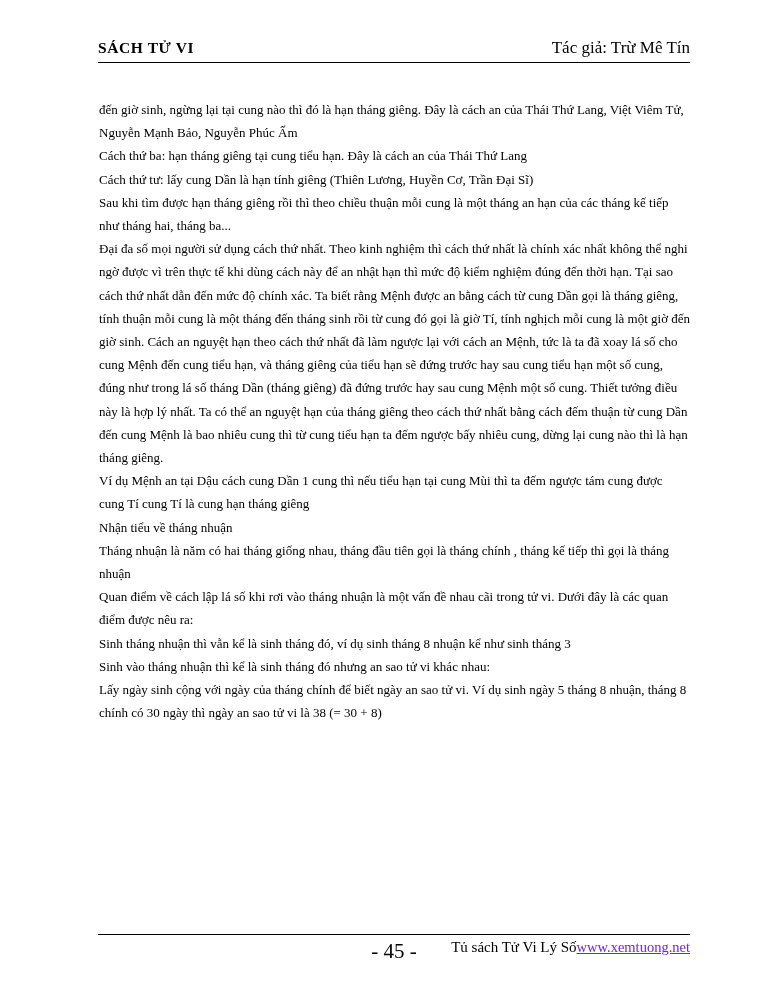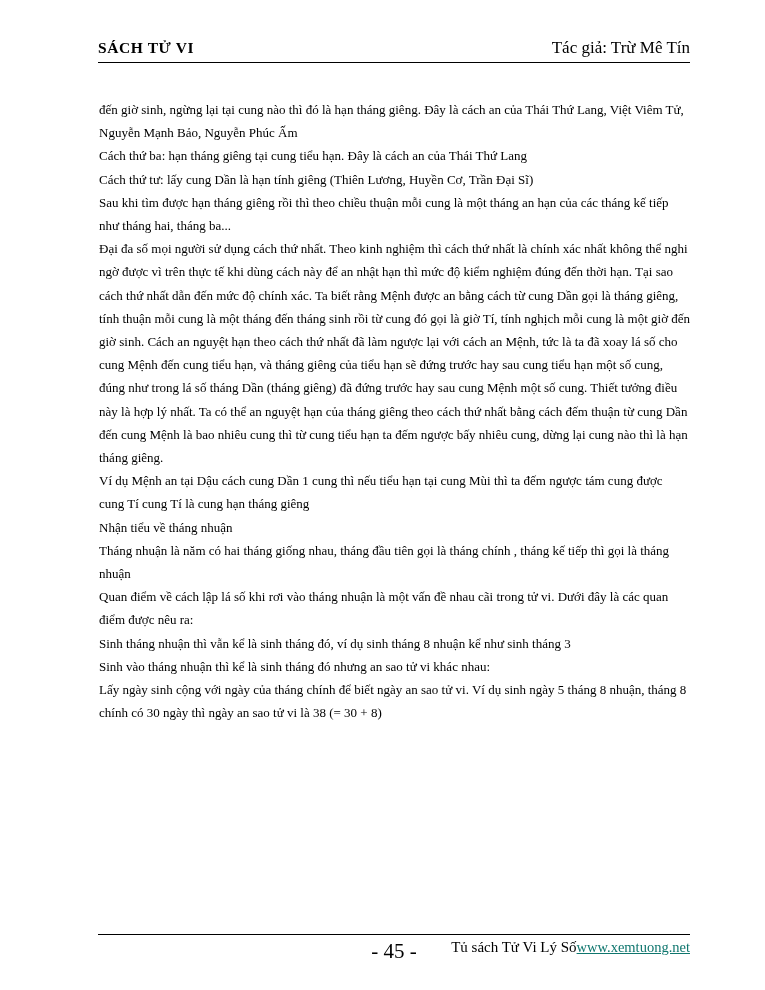"www.xemtuong.net" .footer-right a, .footer-right { color: #0f766e -> #6d28d9 }
